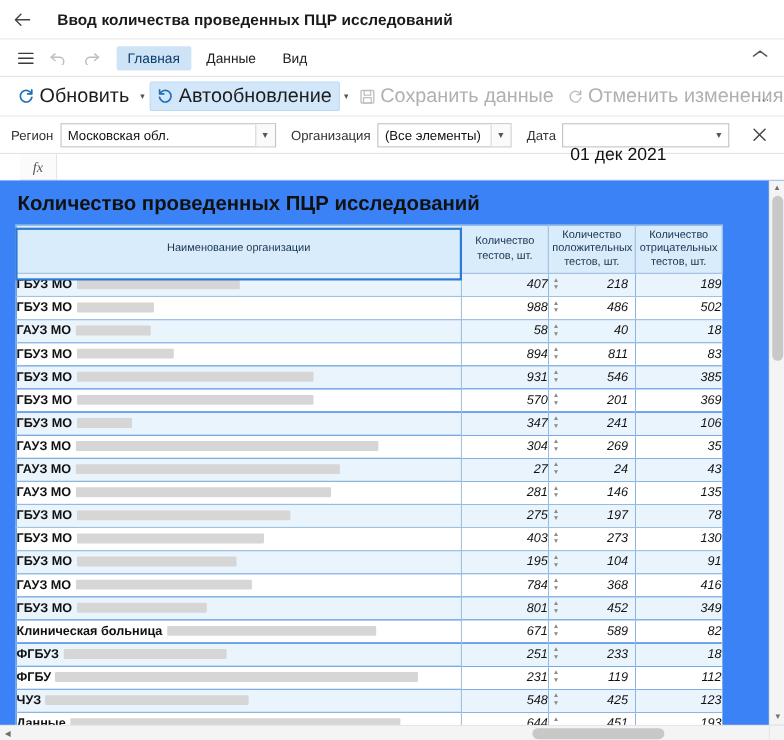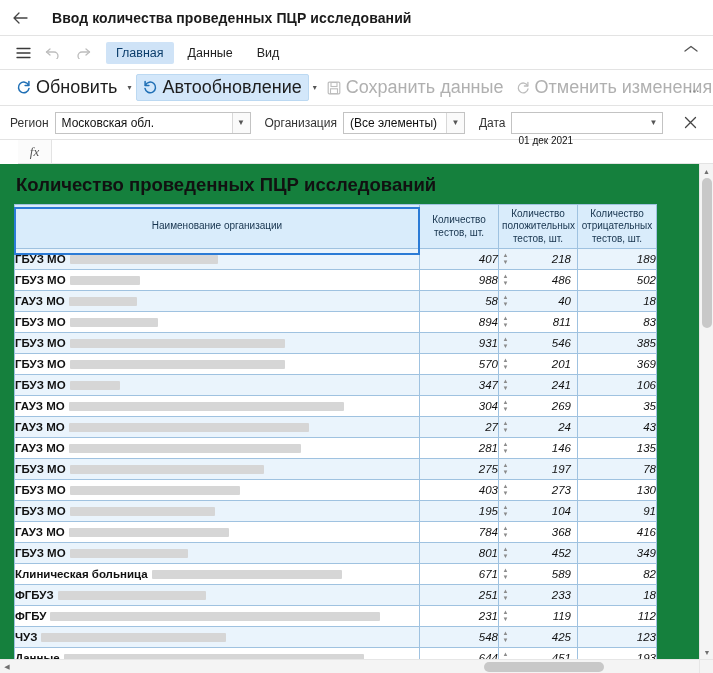"01 дек 2021" .date-wrap .dv { font-size: 10px -> 16px }
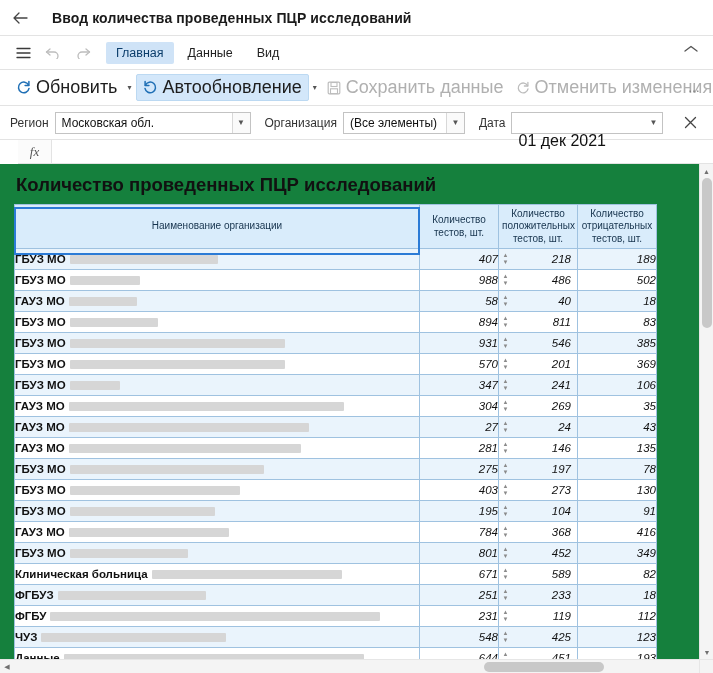"Количество проведенных ПЦР исследований" .docarea { background: #15803d -> #3b82f6 }
